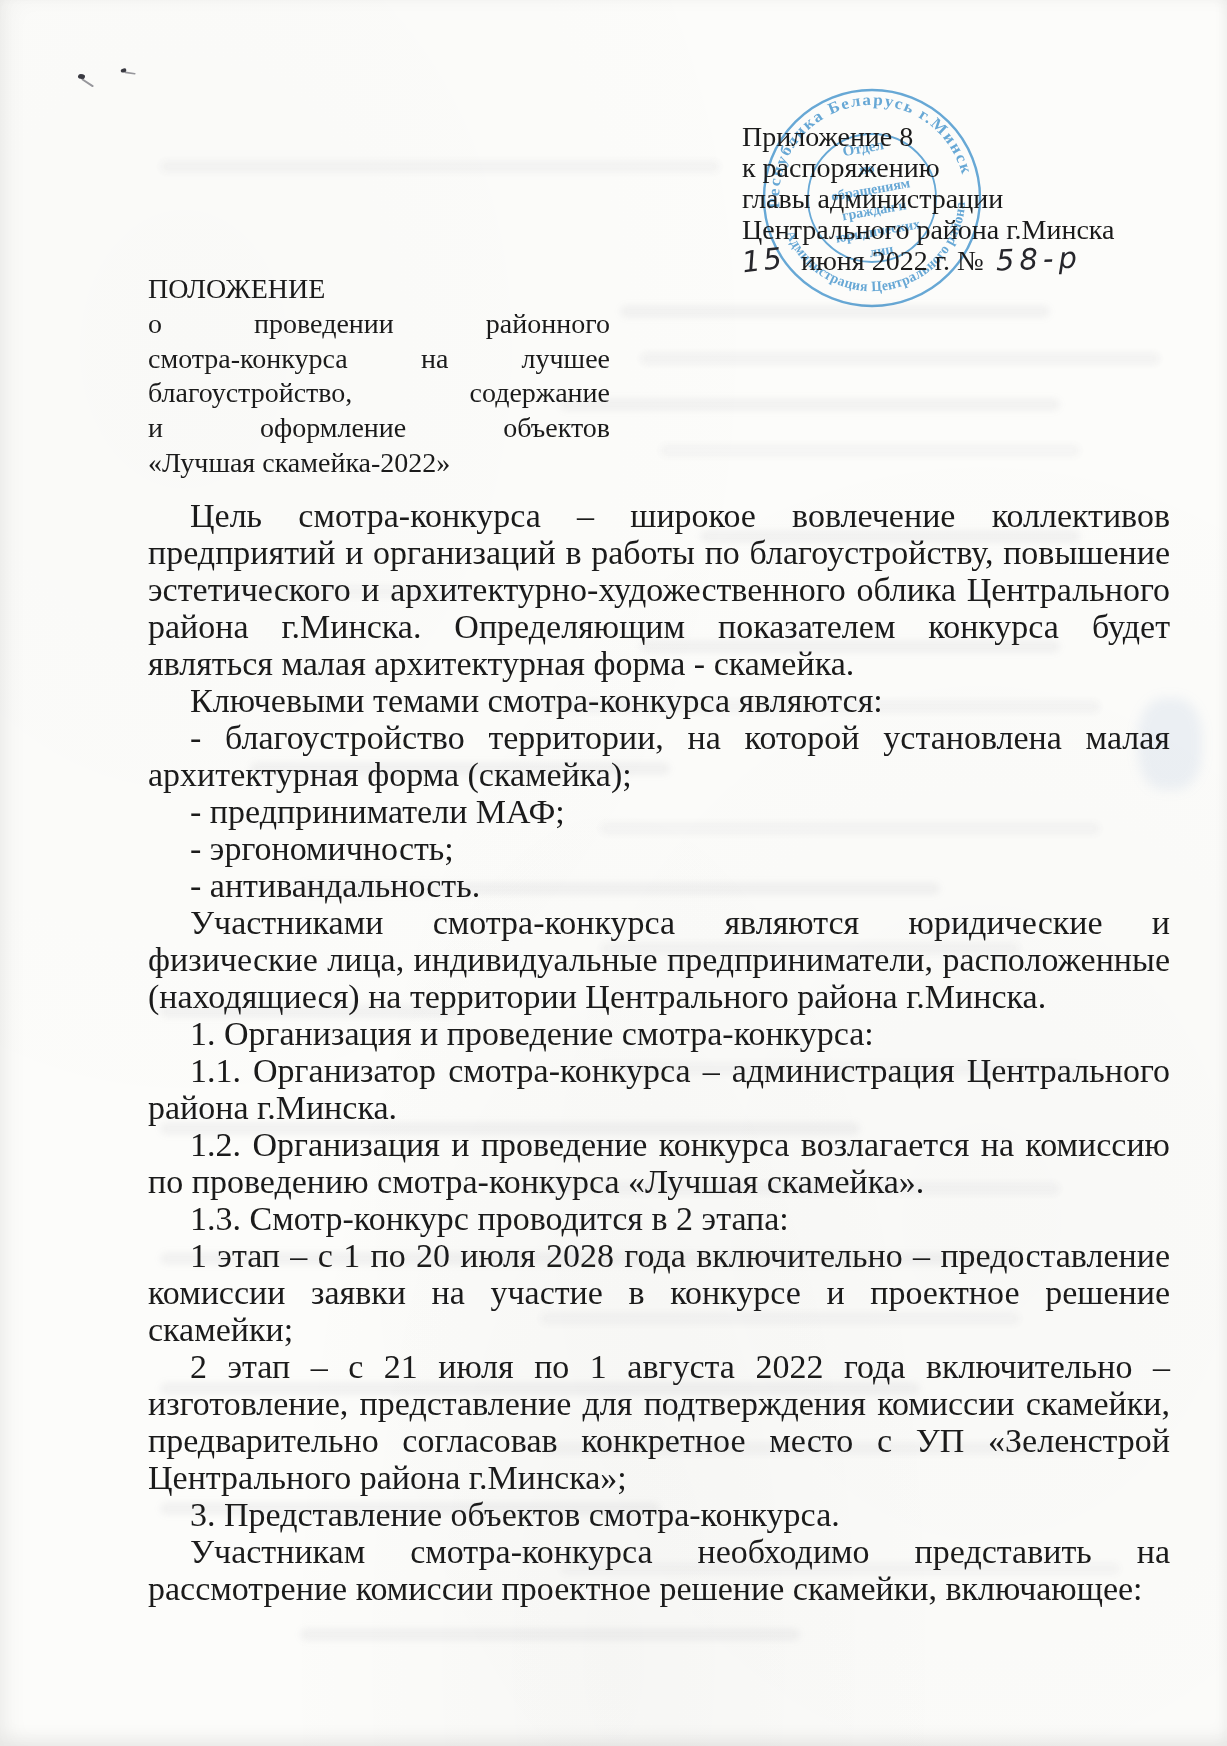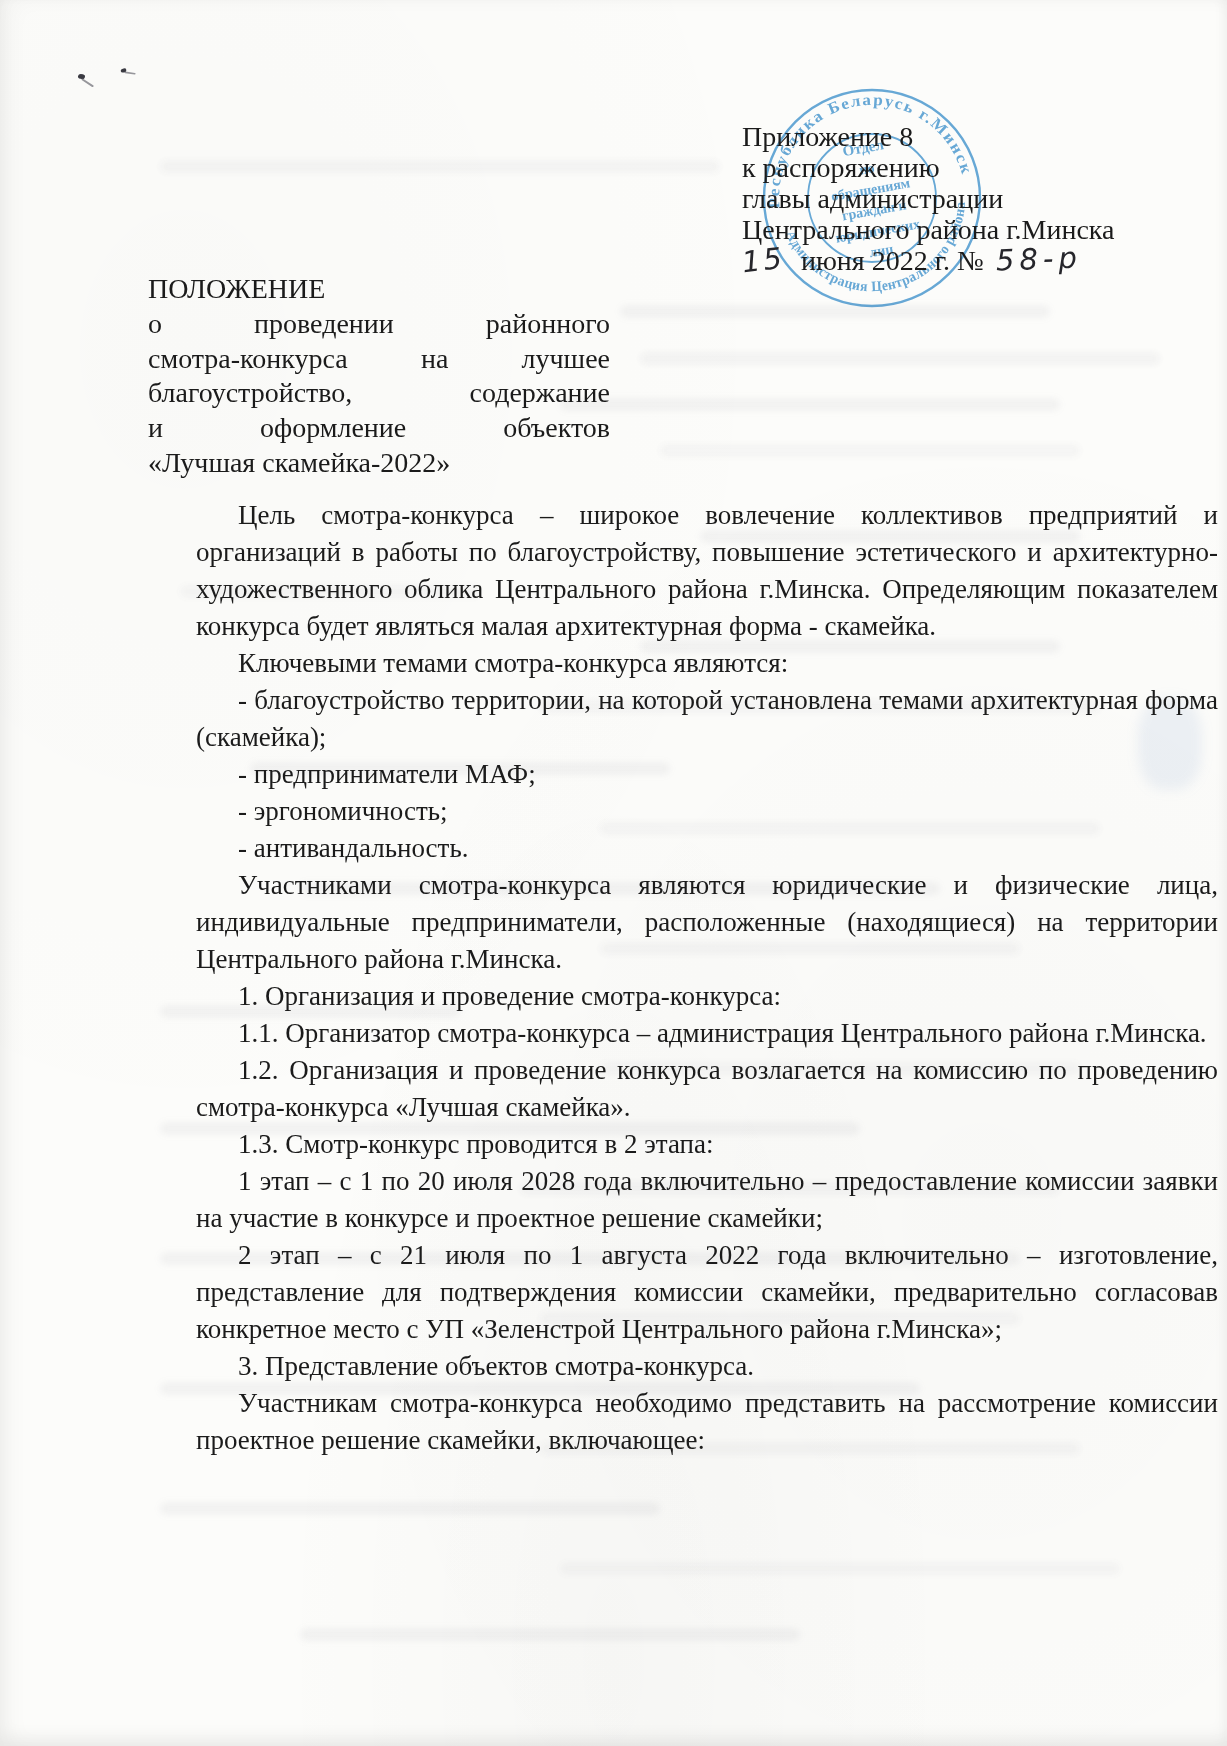"Цель смотра-конкурса – широкое" .bodytext { font-size: 27px -> 34px; margin-left: 48px -> none }
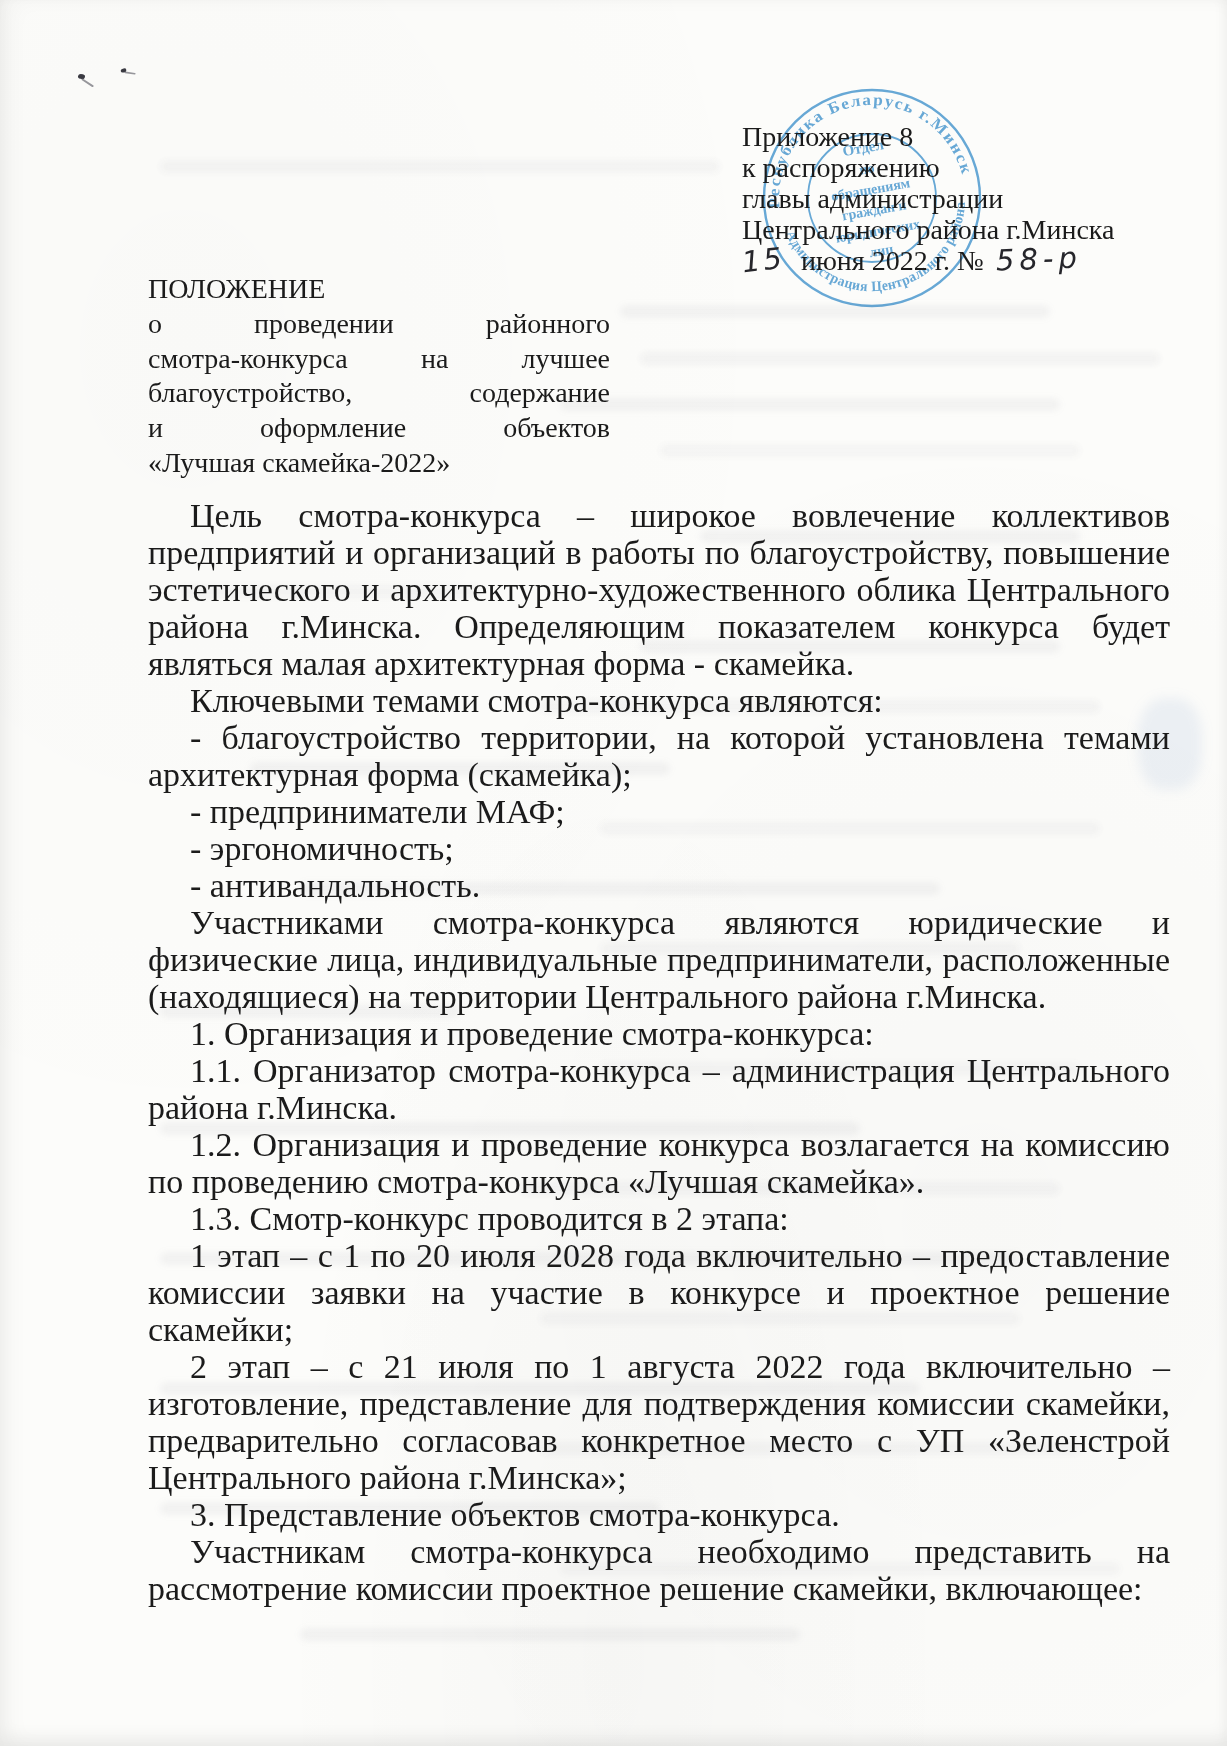"- благоустройство территории, на которой" p { text: темами -> малая }
